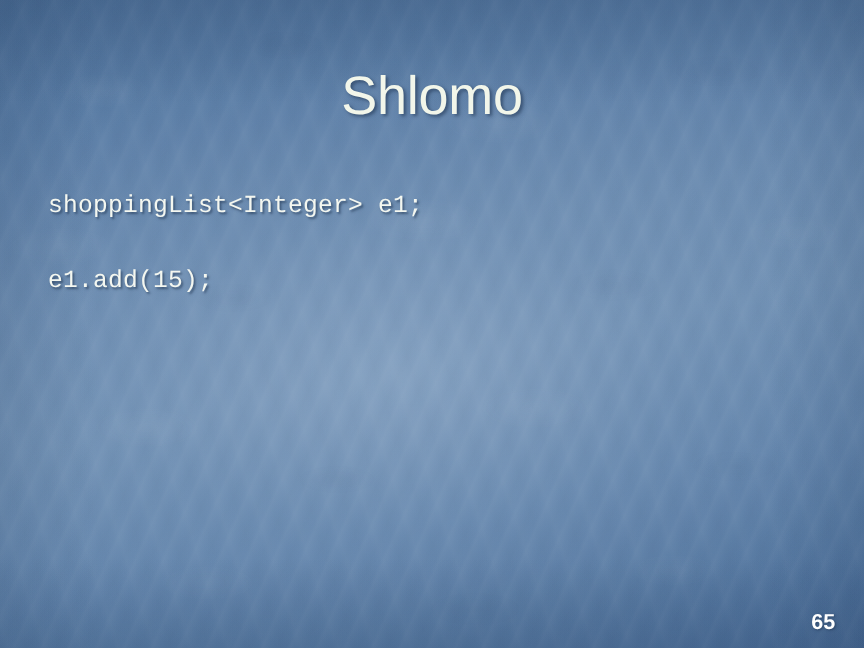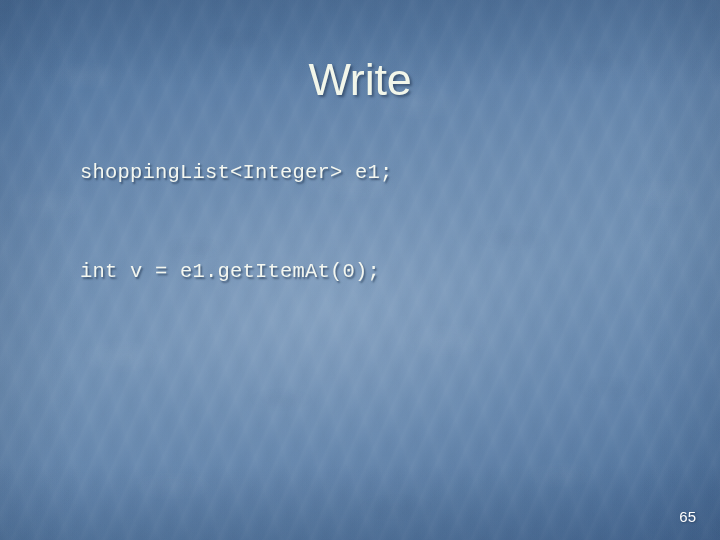"Write" div.title { text: Write -> Shlomo }
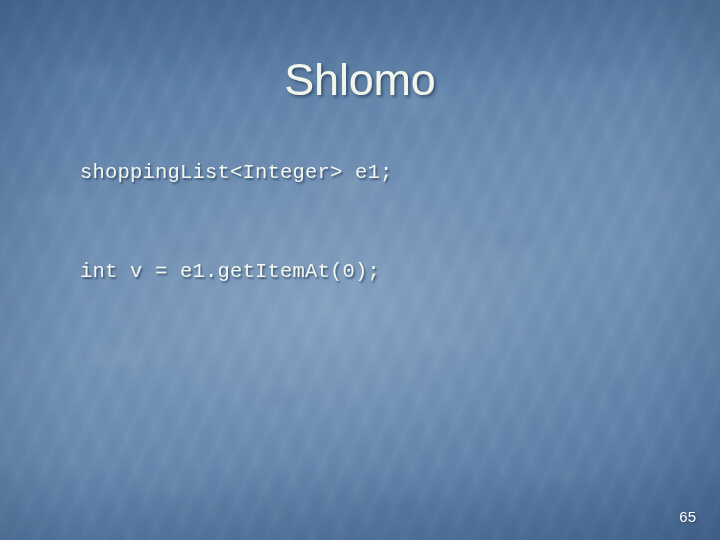"shoppingList<Integer> e1;" .body { margin-left: 40px -> none }
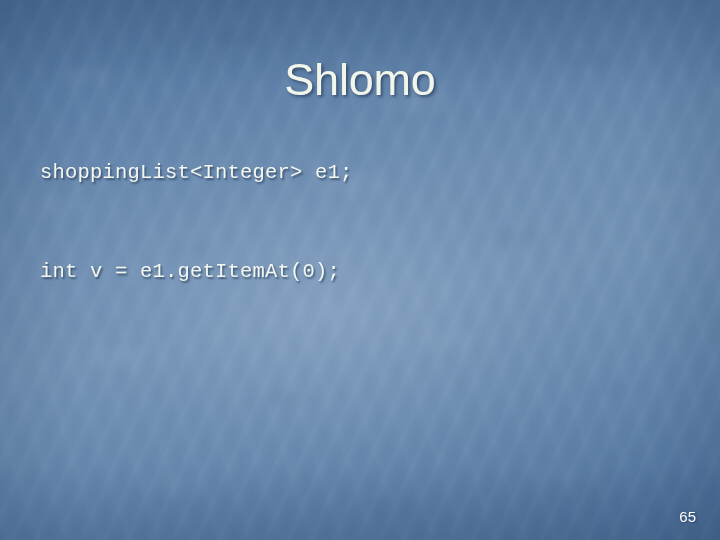"e1.add(15);" div.code-line { html: none -> <div>e1.add(15);</div> }
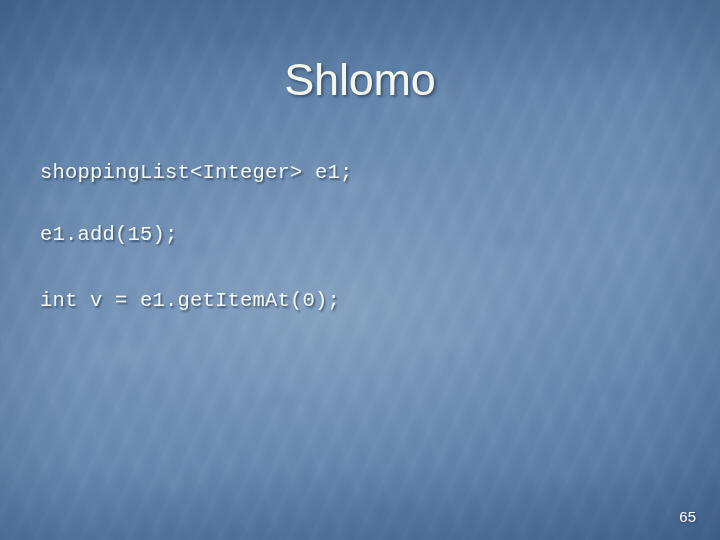"int v = e1.getItemAt(0);" div.code-line { html: <div>int v = e1.getItemAt(0);</div> -> none }
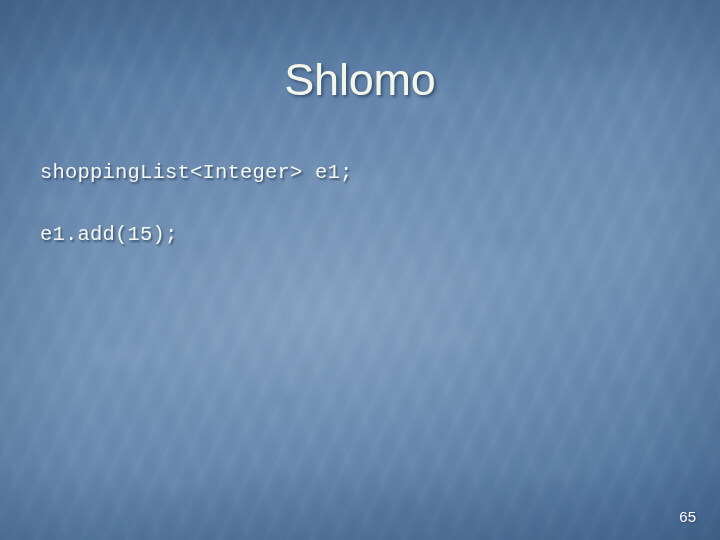"65" .footer-page { font-size: 15px -> 18px; font-weight: 400 -> 700 }
